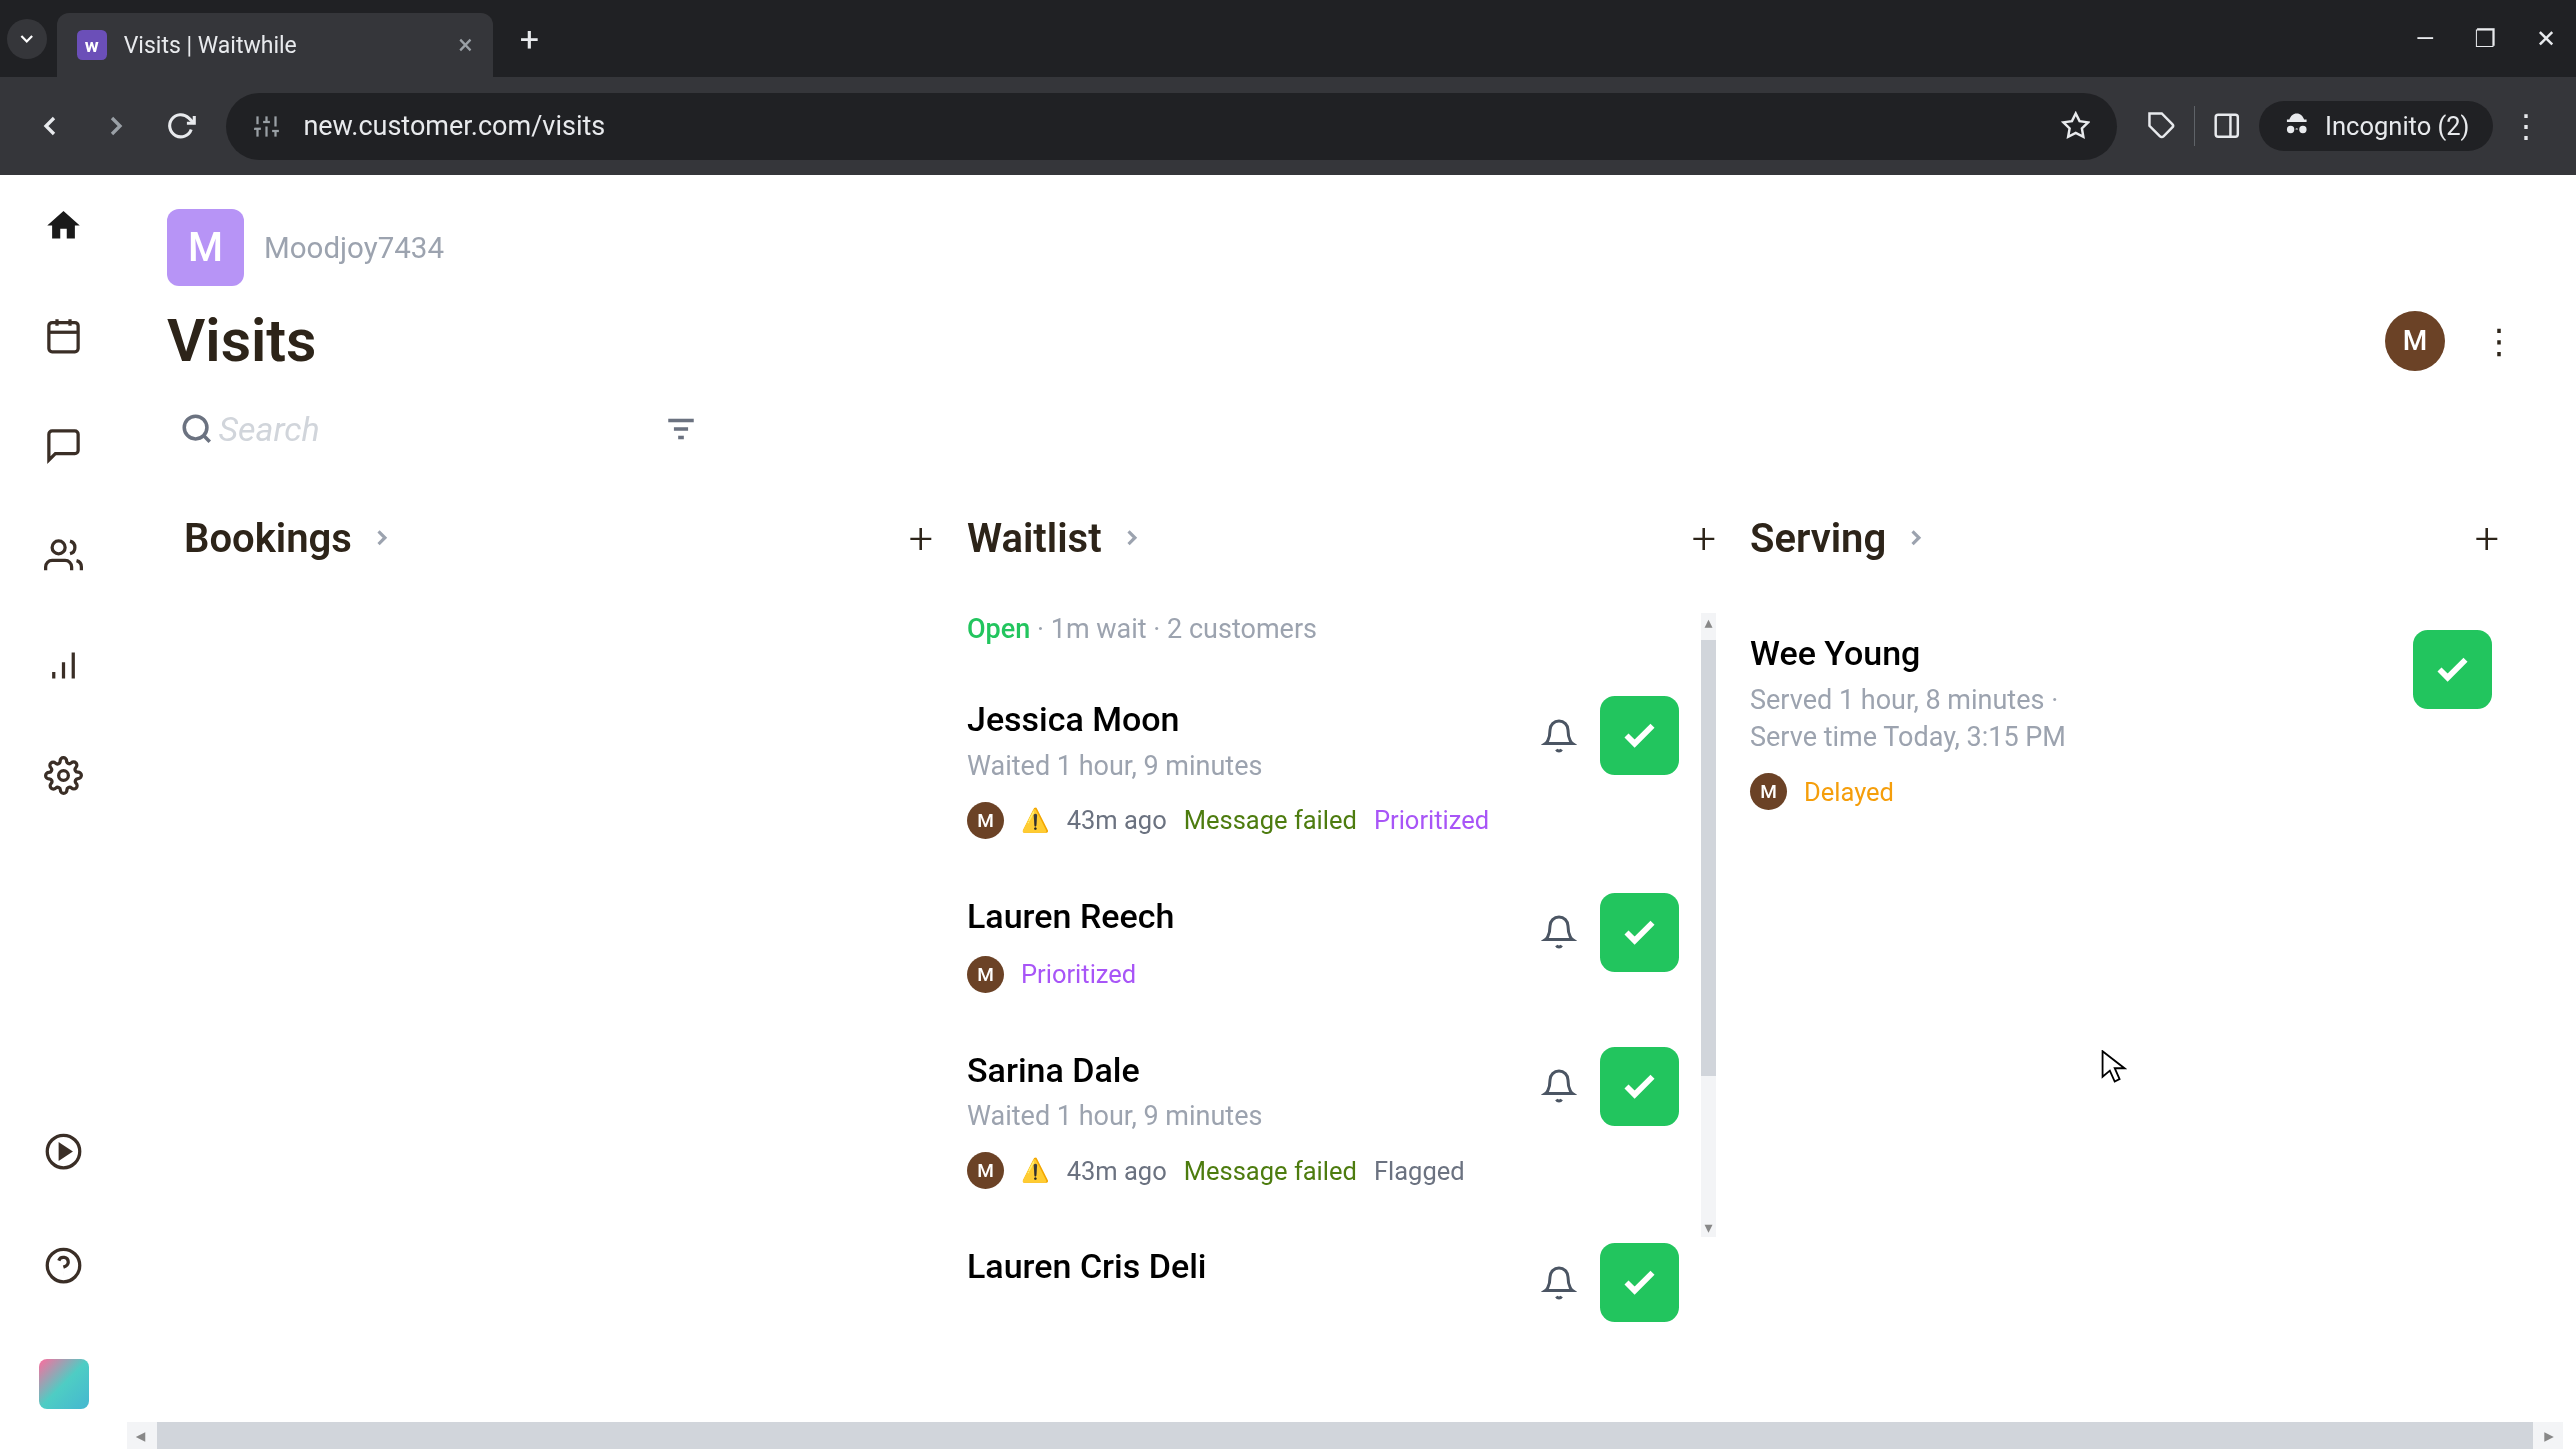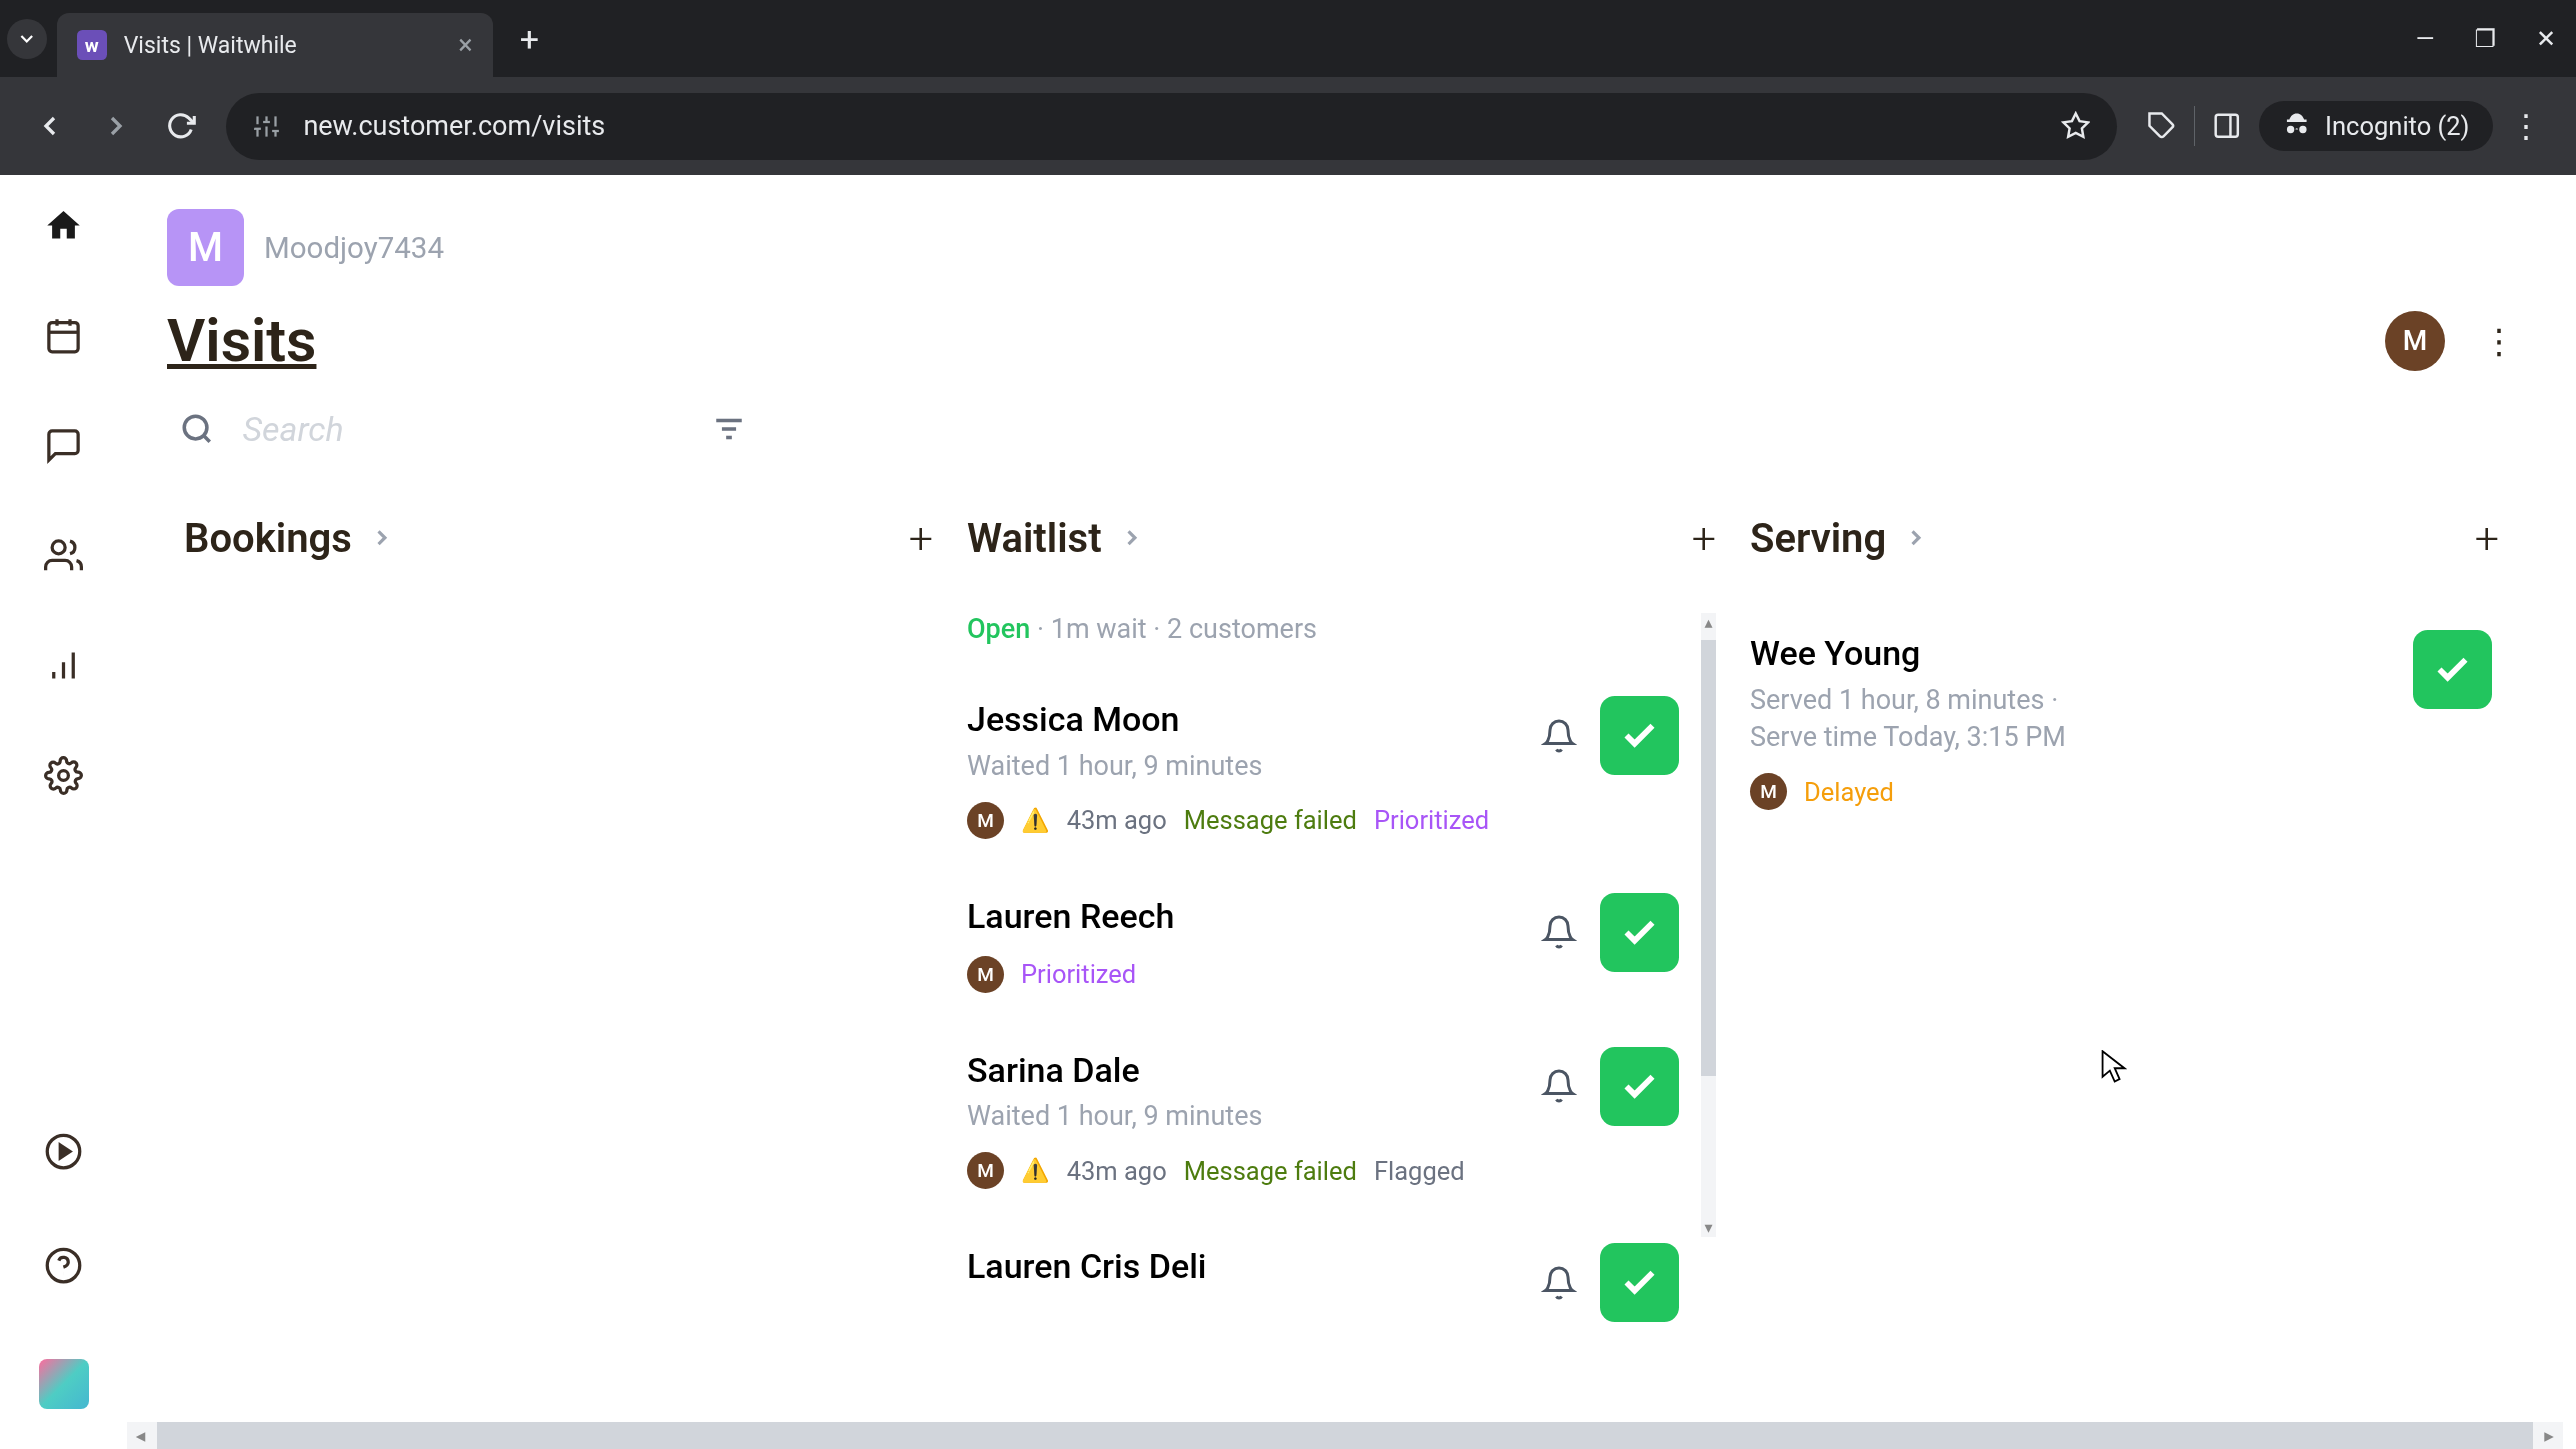"Visits" .page-title { text-decoration: underline -> none }
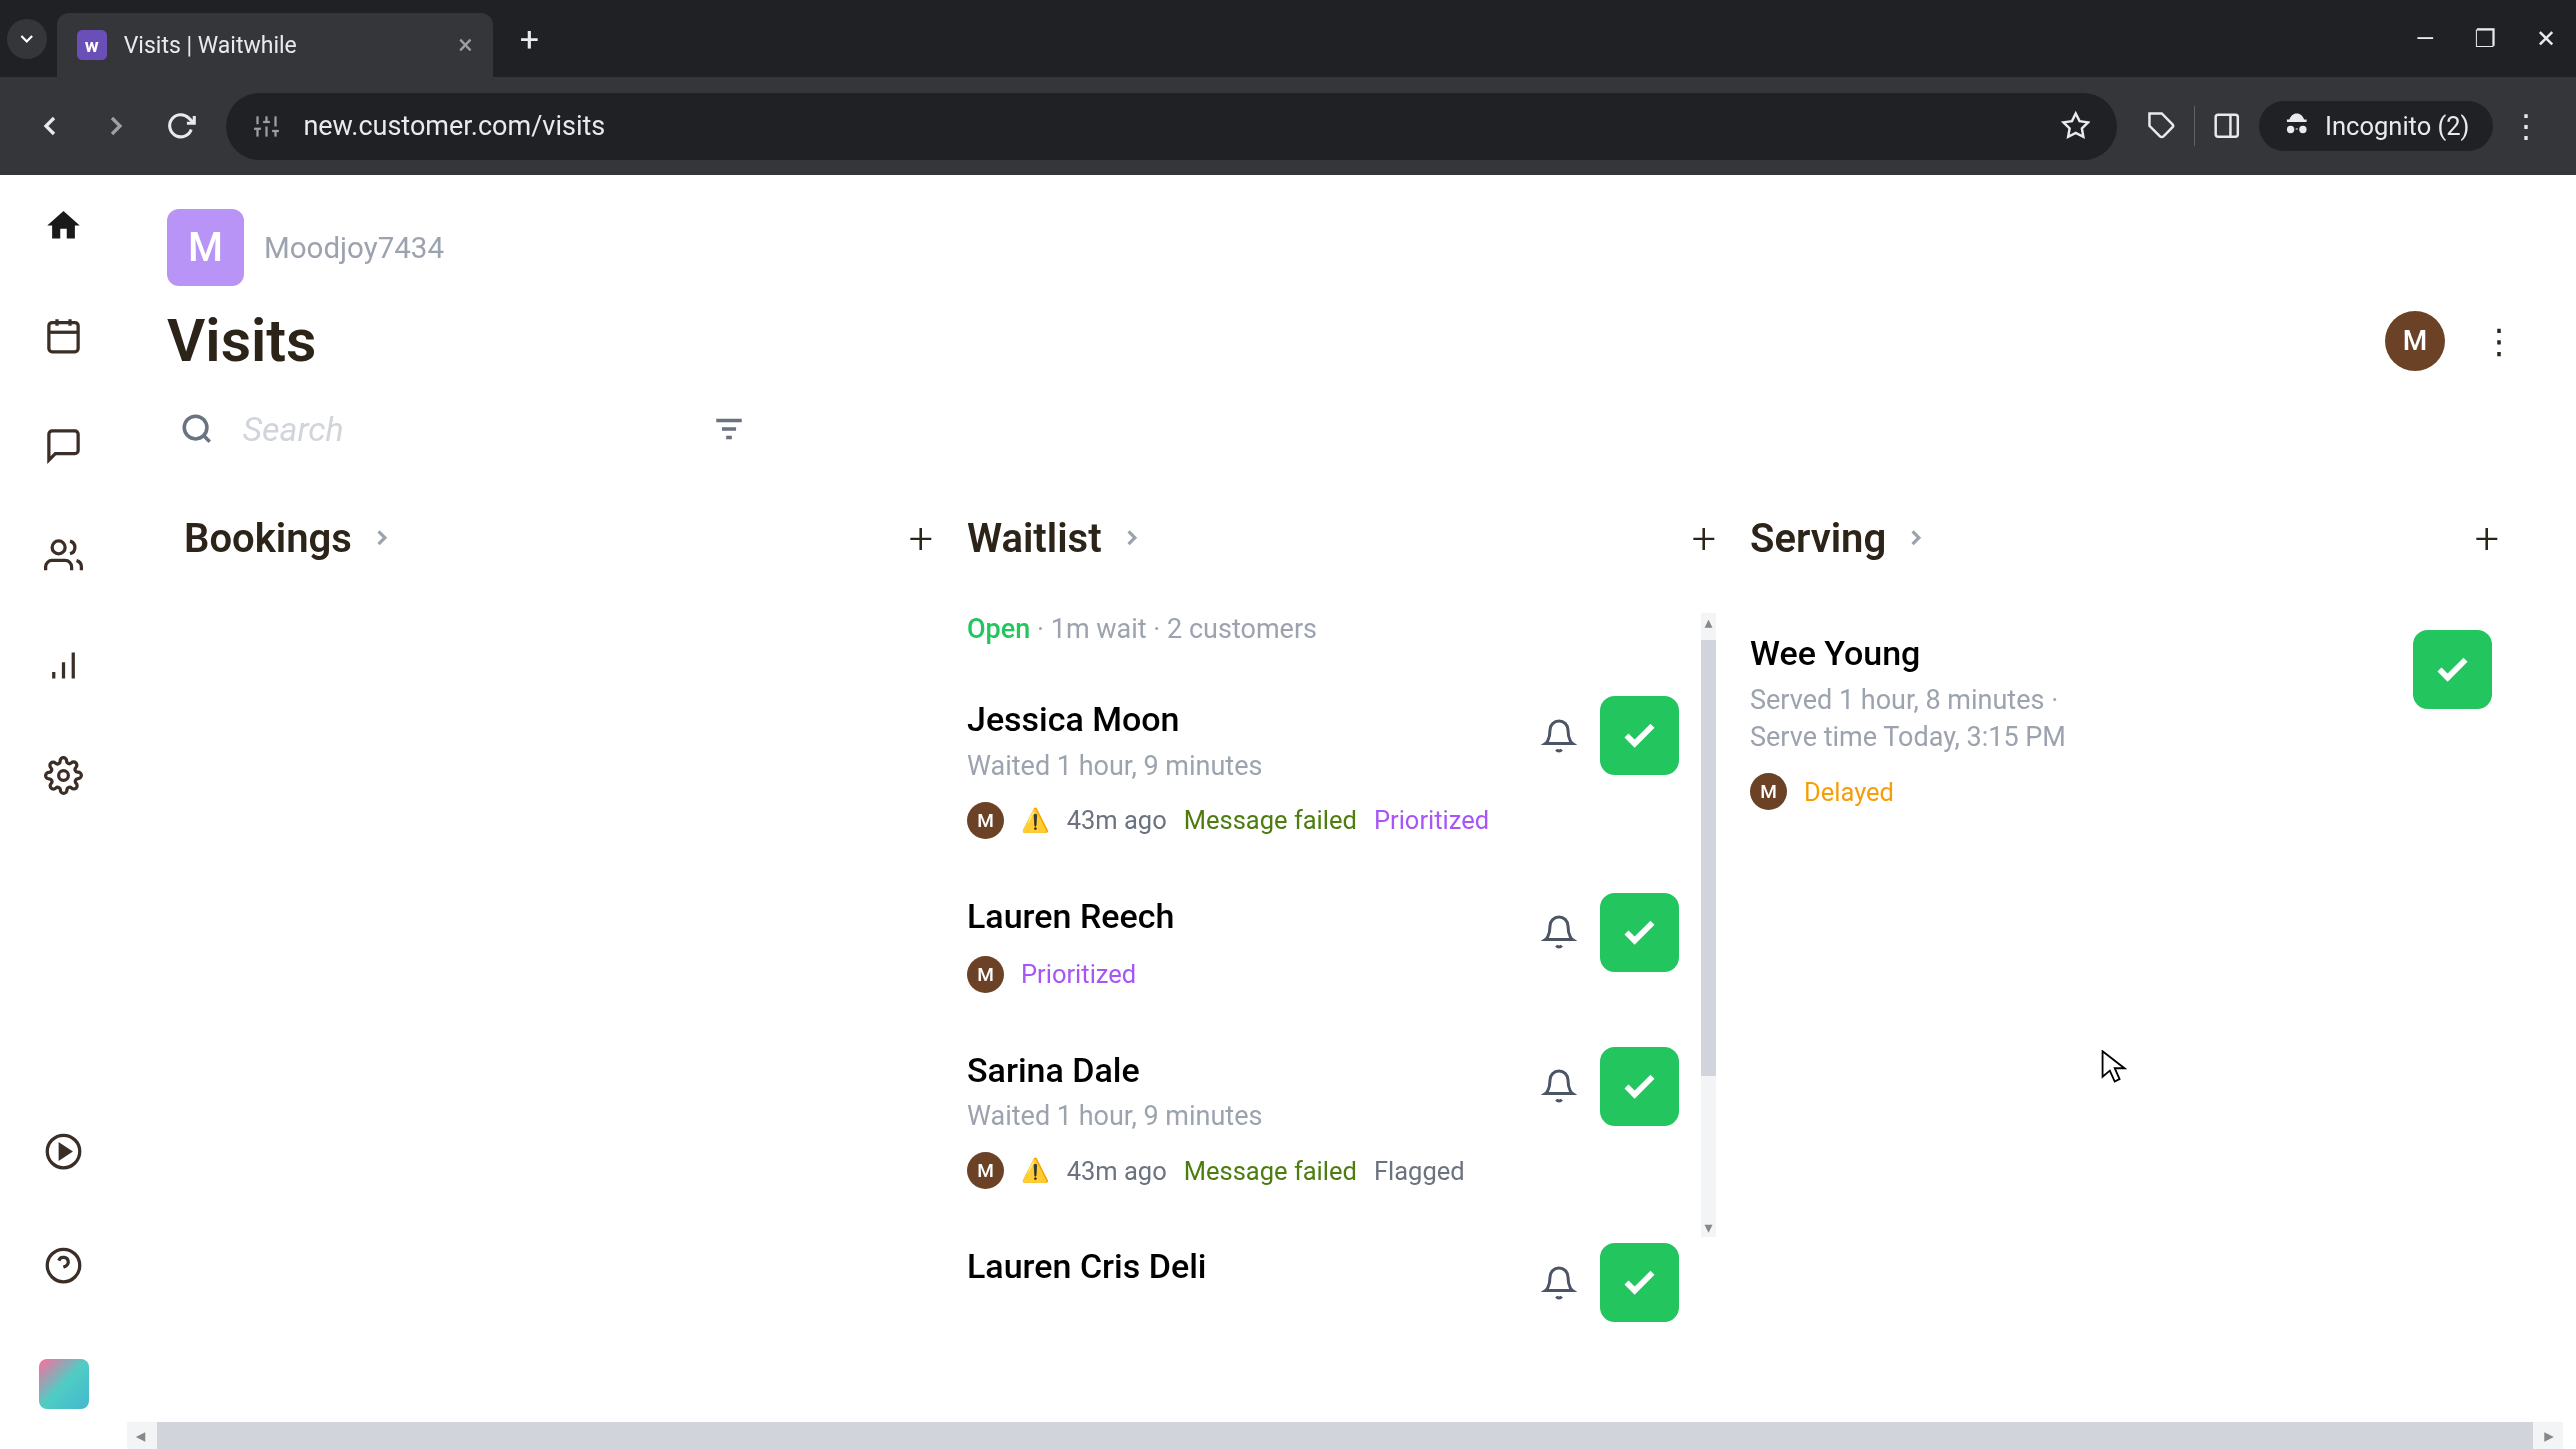"Search" .search-row { gap: 28px -> 4px }
